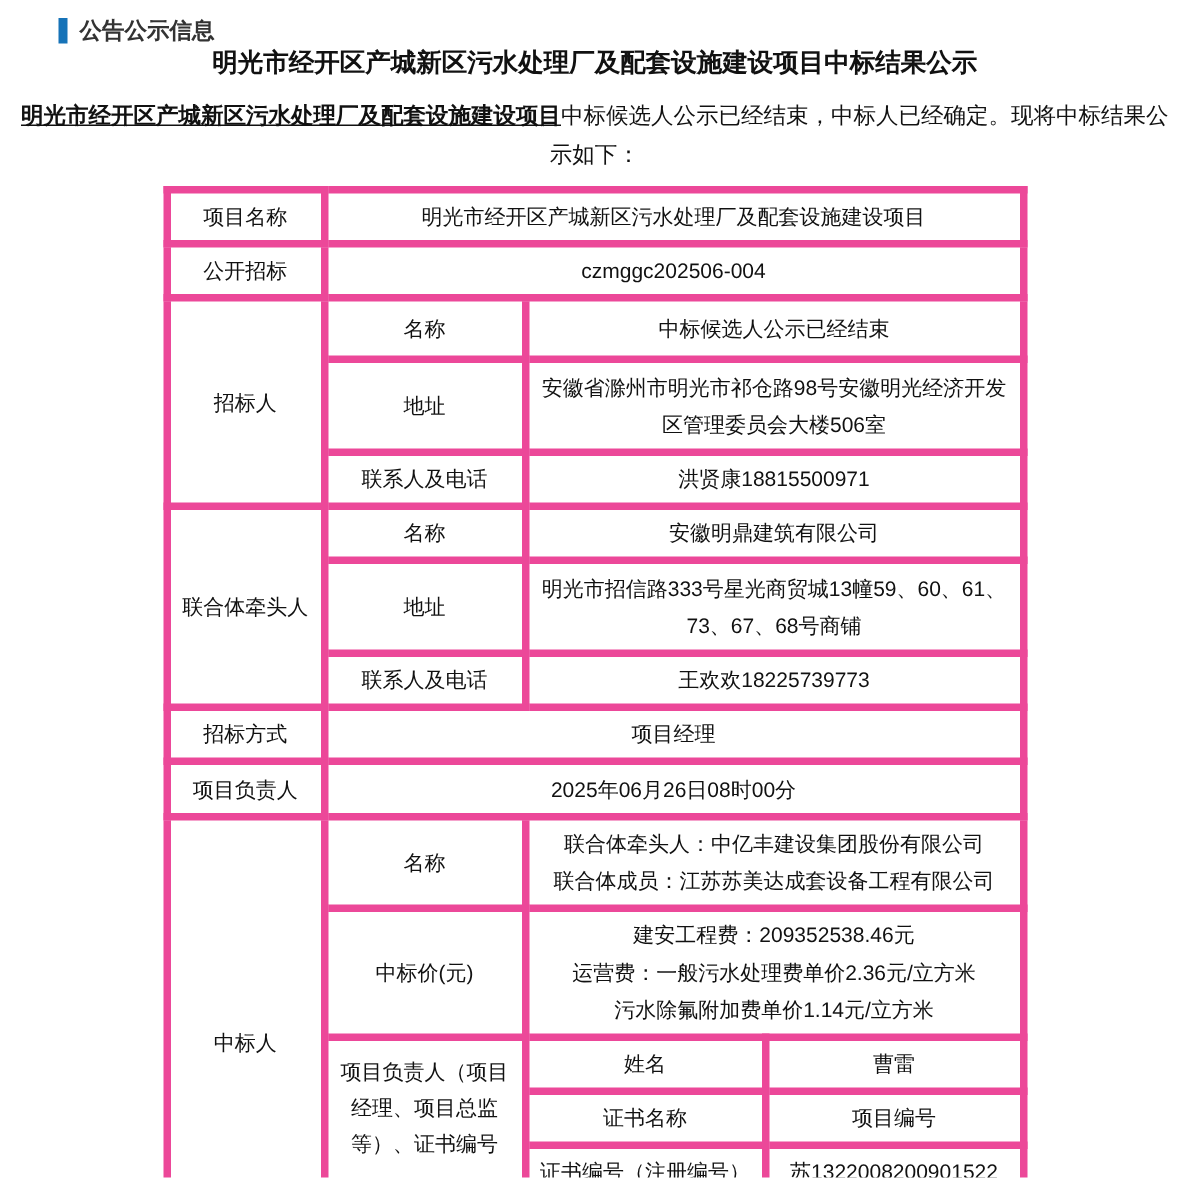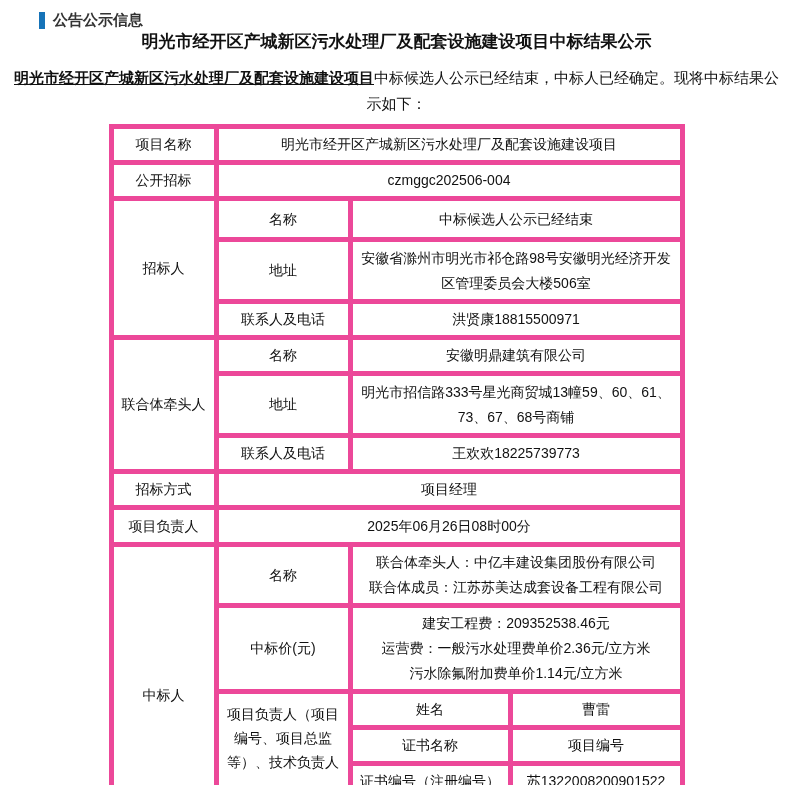"项目负责人（项目编号、项目总监等）、技术负责人" div.person-label-block { text: 编号、项目总监等）、技术负责人 -> 经理、项目总监等）、证书编号 }
